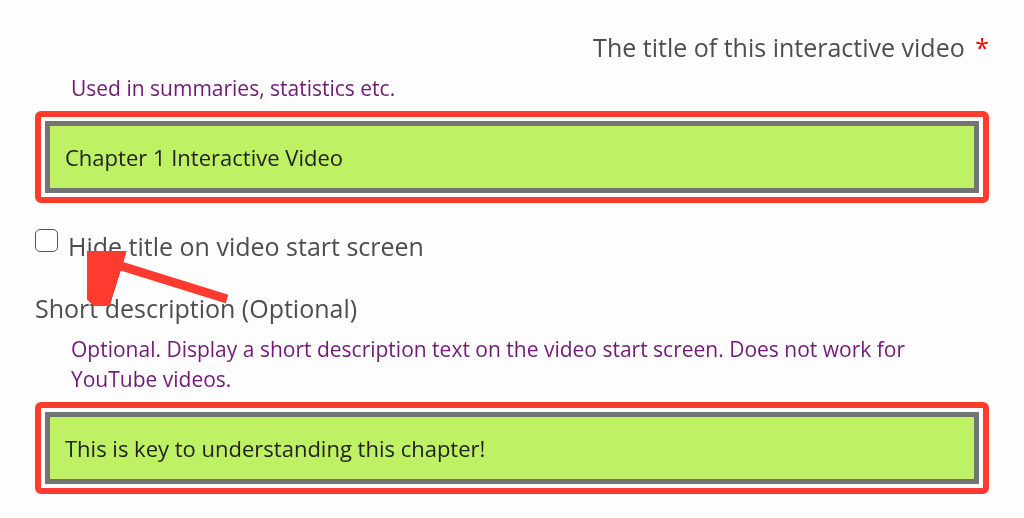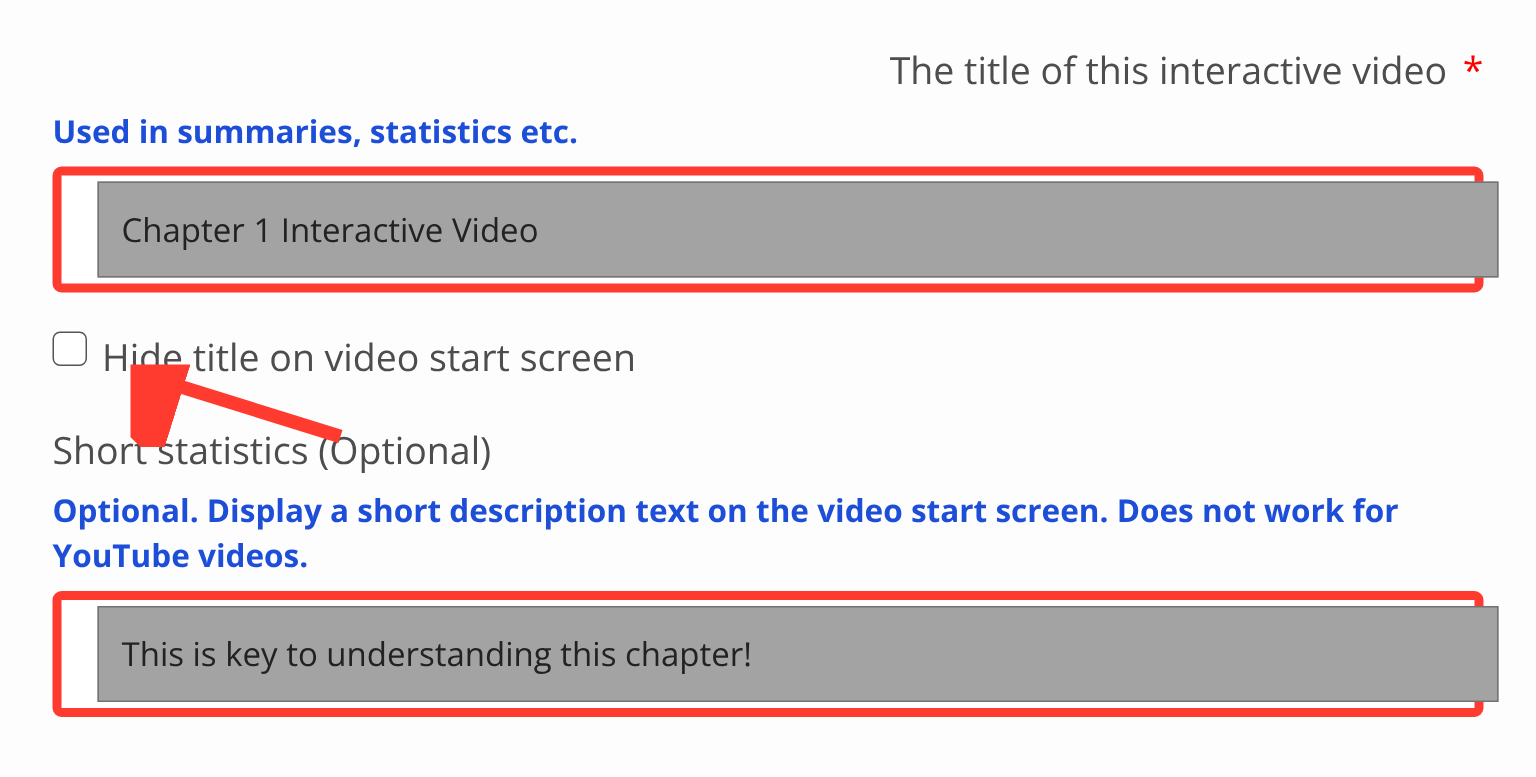"Used in summaries, statistics etc." .field-hint { color: #1d4ed8 -> #701a75; font-weight: 700 -> 400; margin-left: none -> 36px }
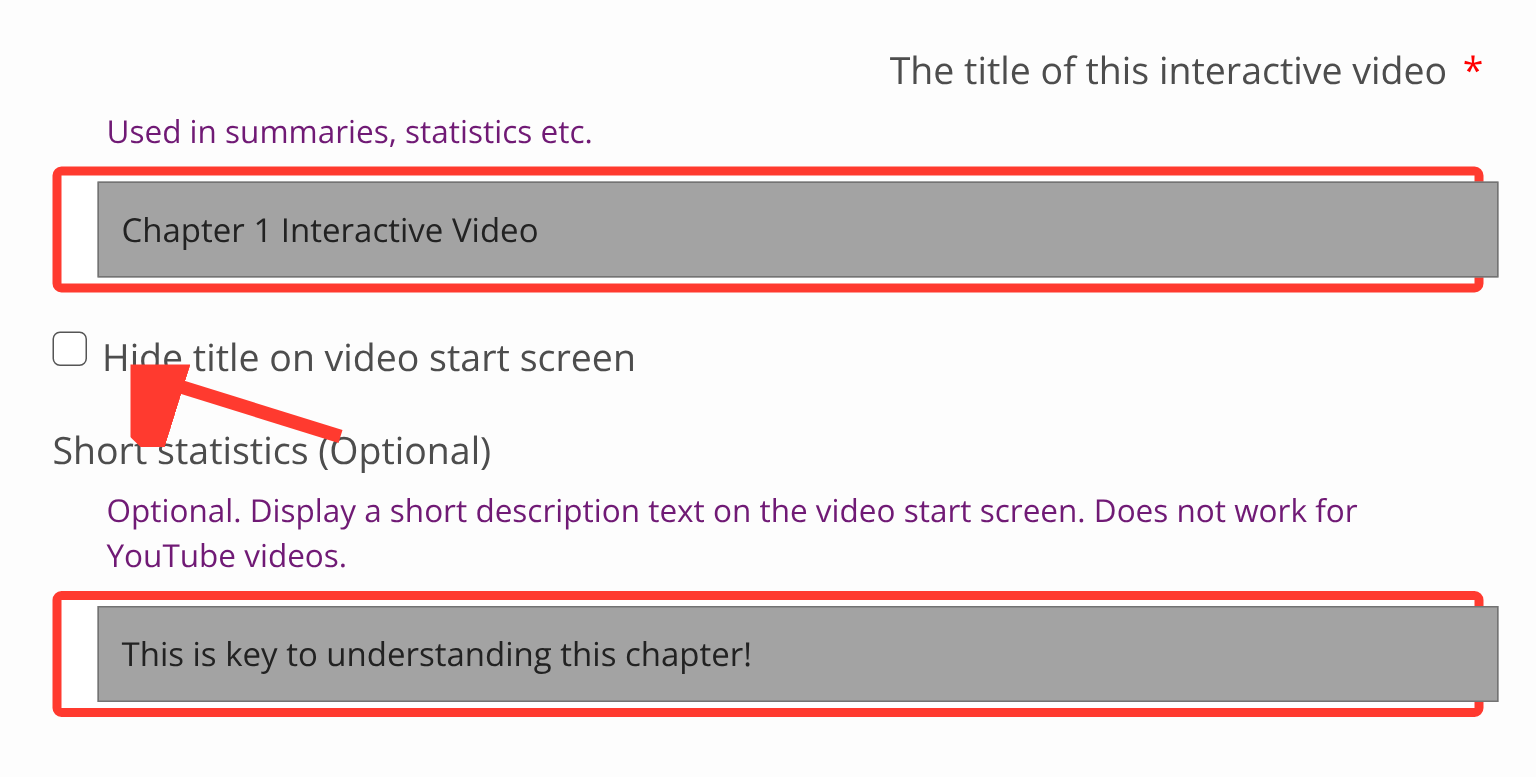"Chapter 1 Interactive Video" .text-input { background: #a3a3a3 -> #bef264; border: 1px solid #737373 -> 5px solid #737373; margin-left: 20px -> none }
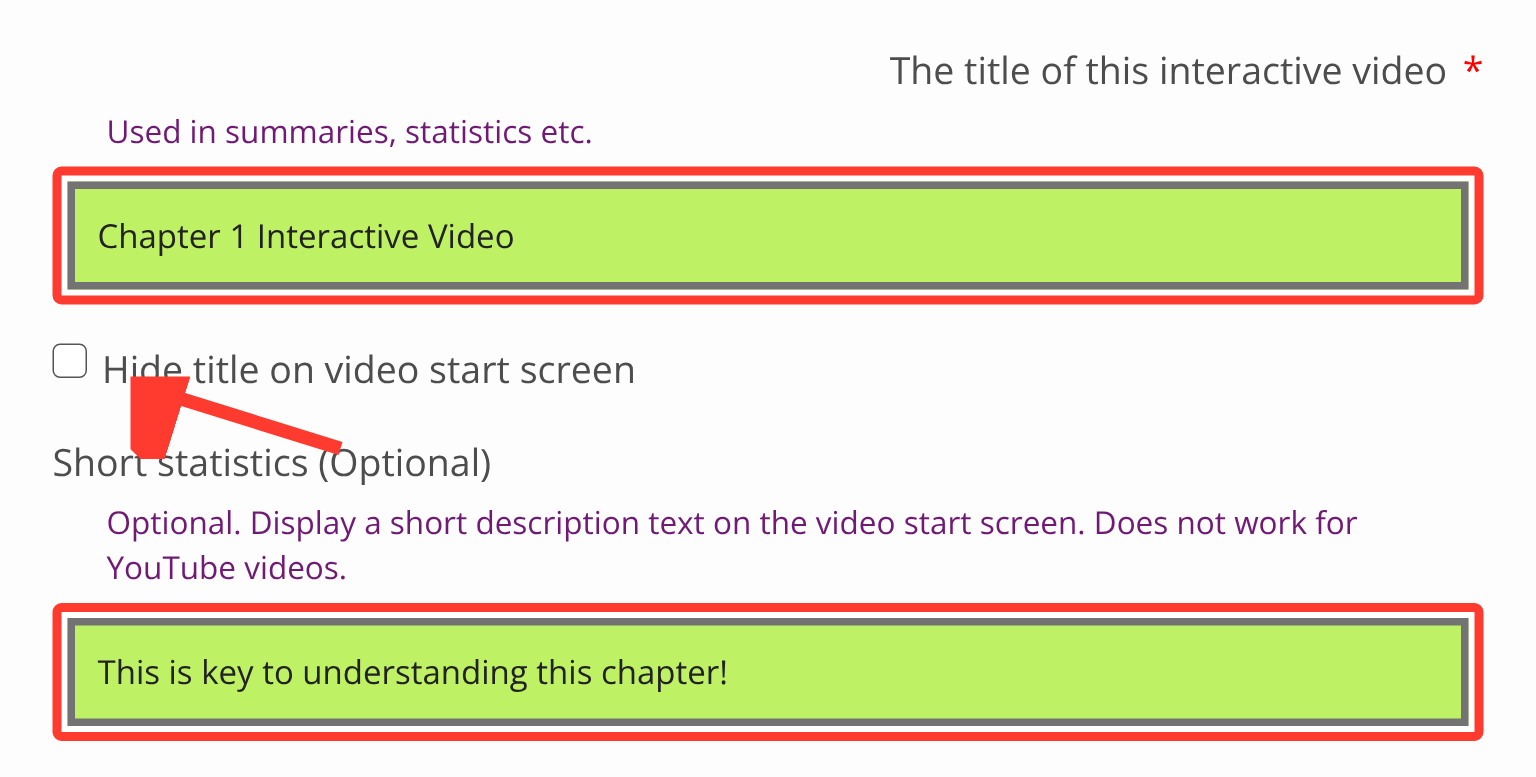"Short statistics (Optional)" label.section-label { text: statistics -> description }
